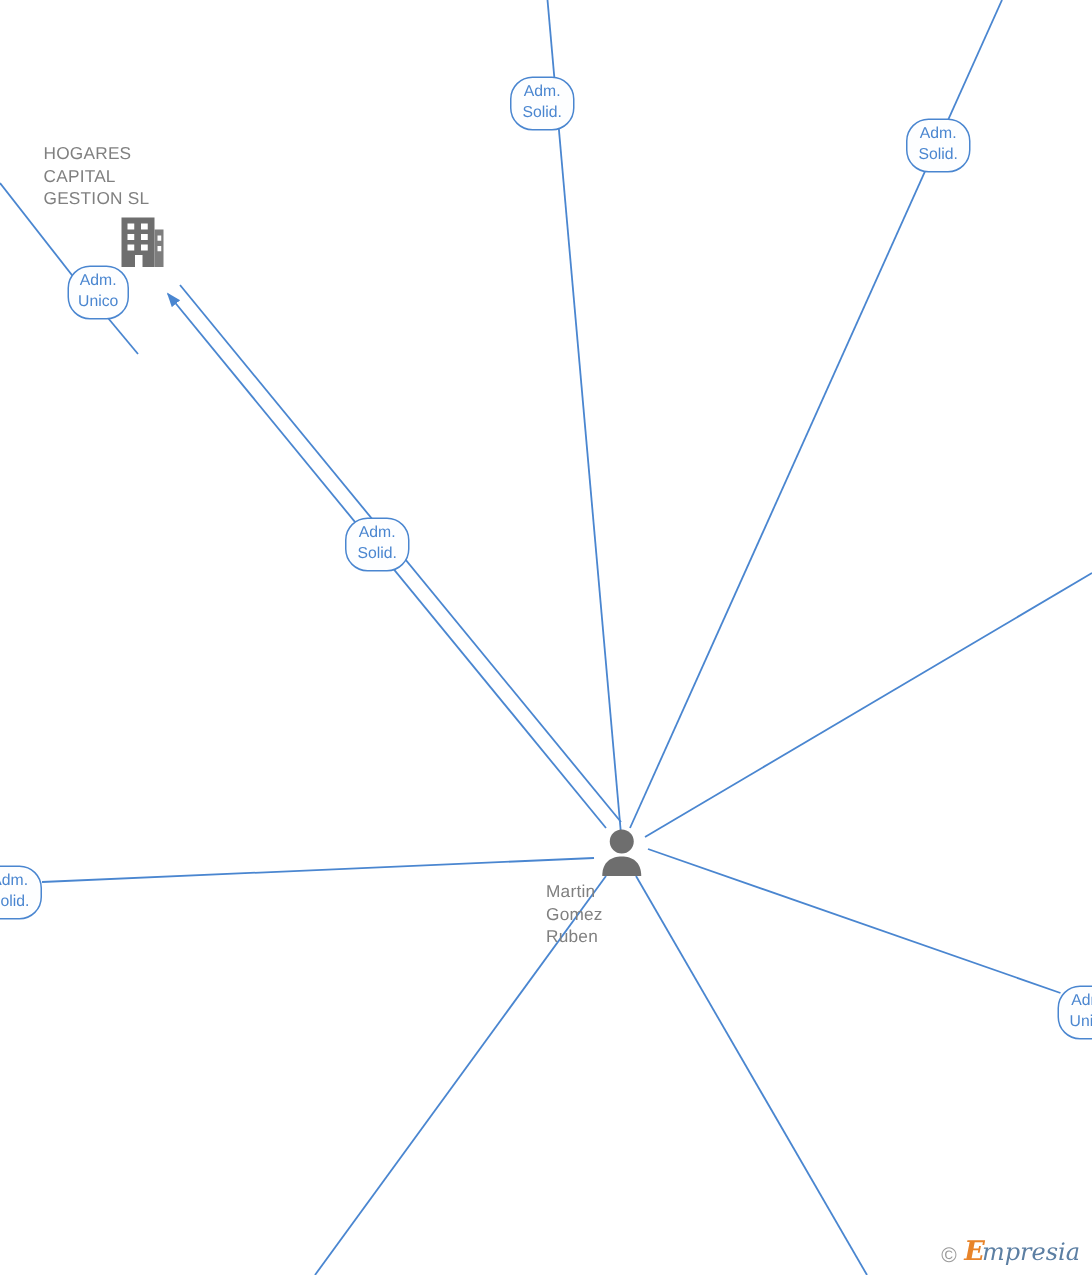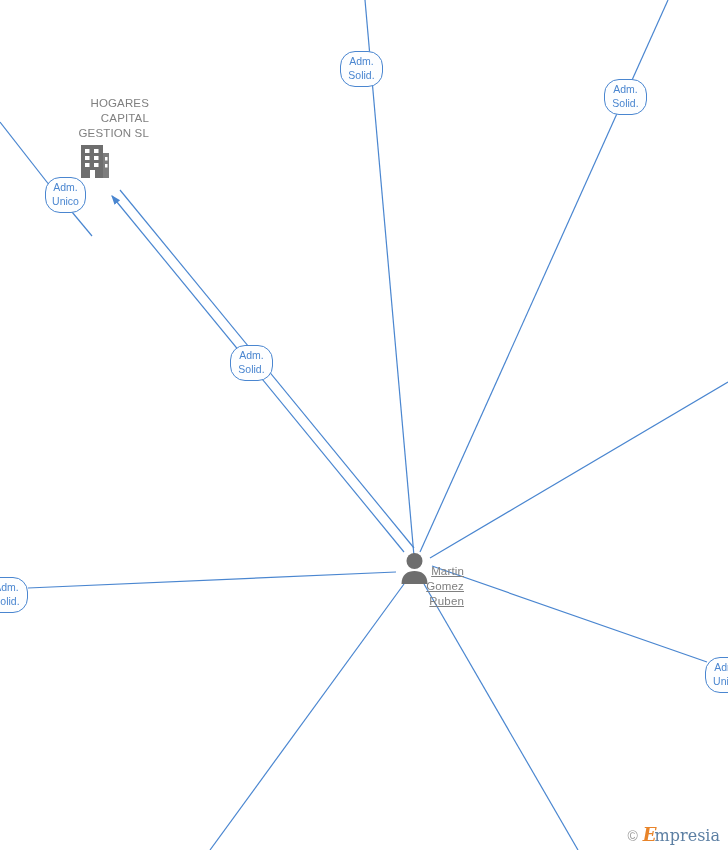"HOGARES" .node-label { text-align: right -> left }
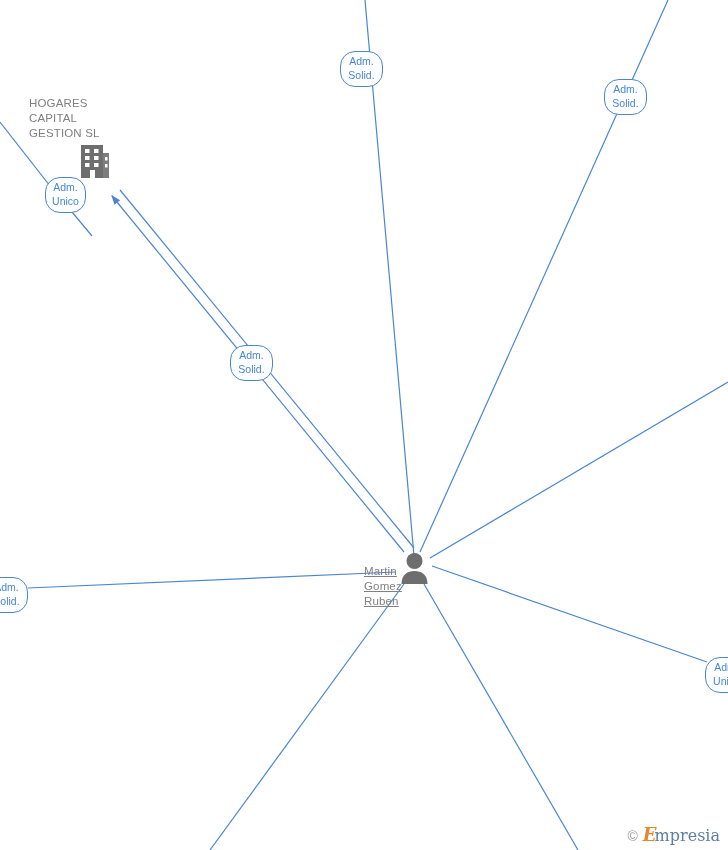"Martin" div.node-label { text-decoration: underline -> none; top: 564px -> 588px }
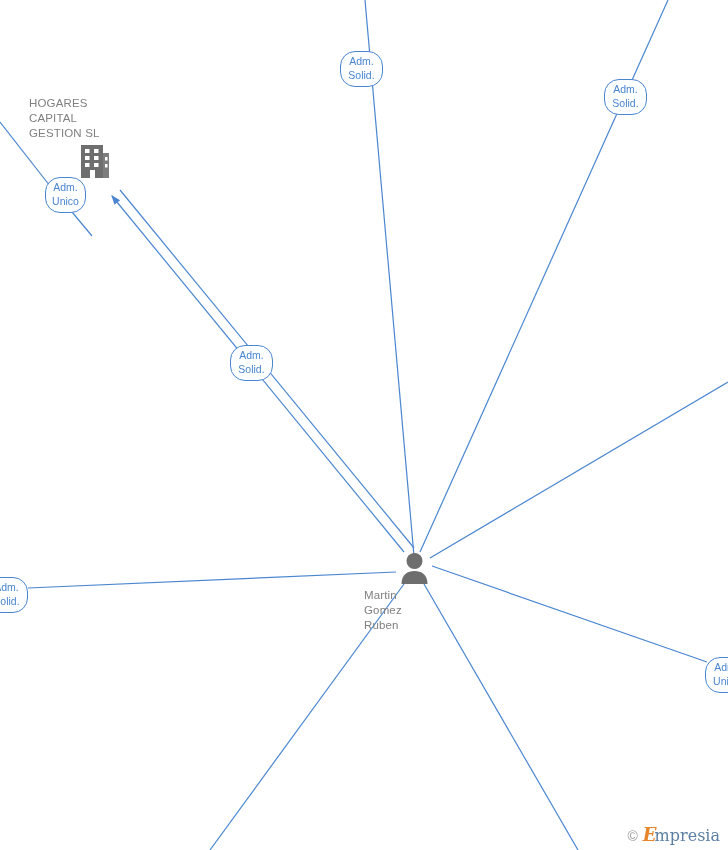"mpresia" #watermark .brand-rest { font-style: none -> italic }
